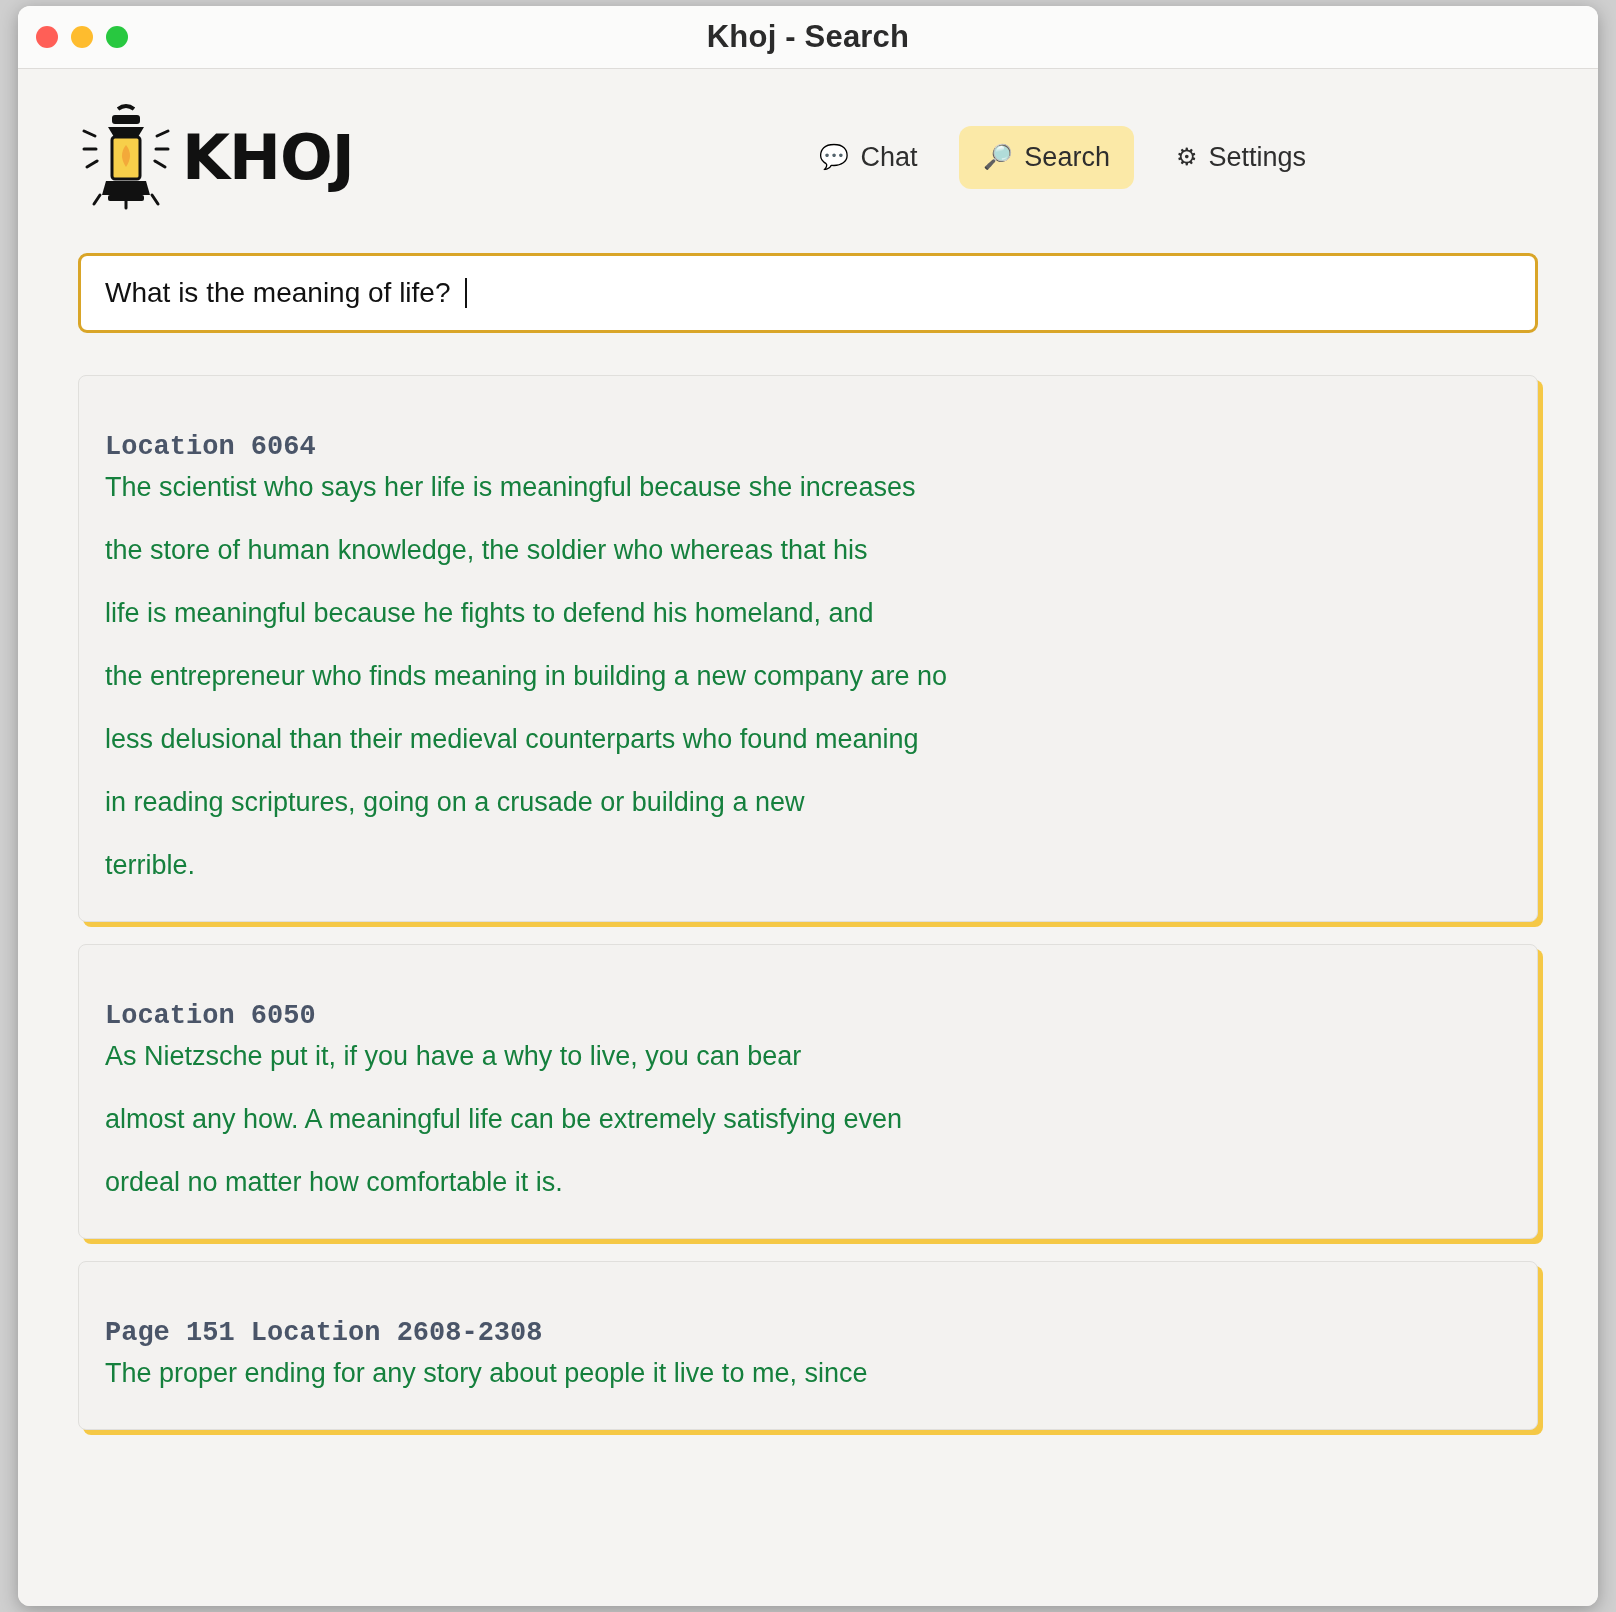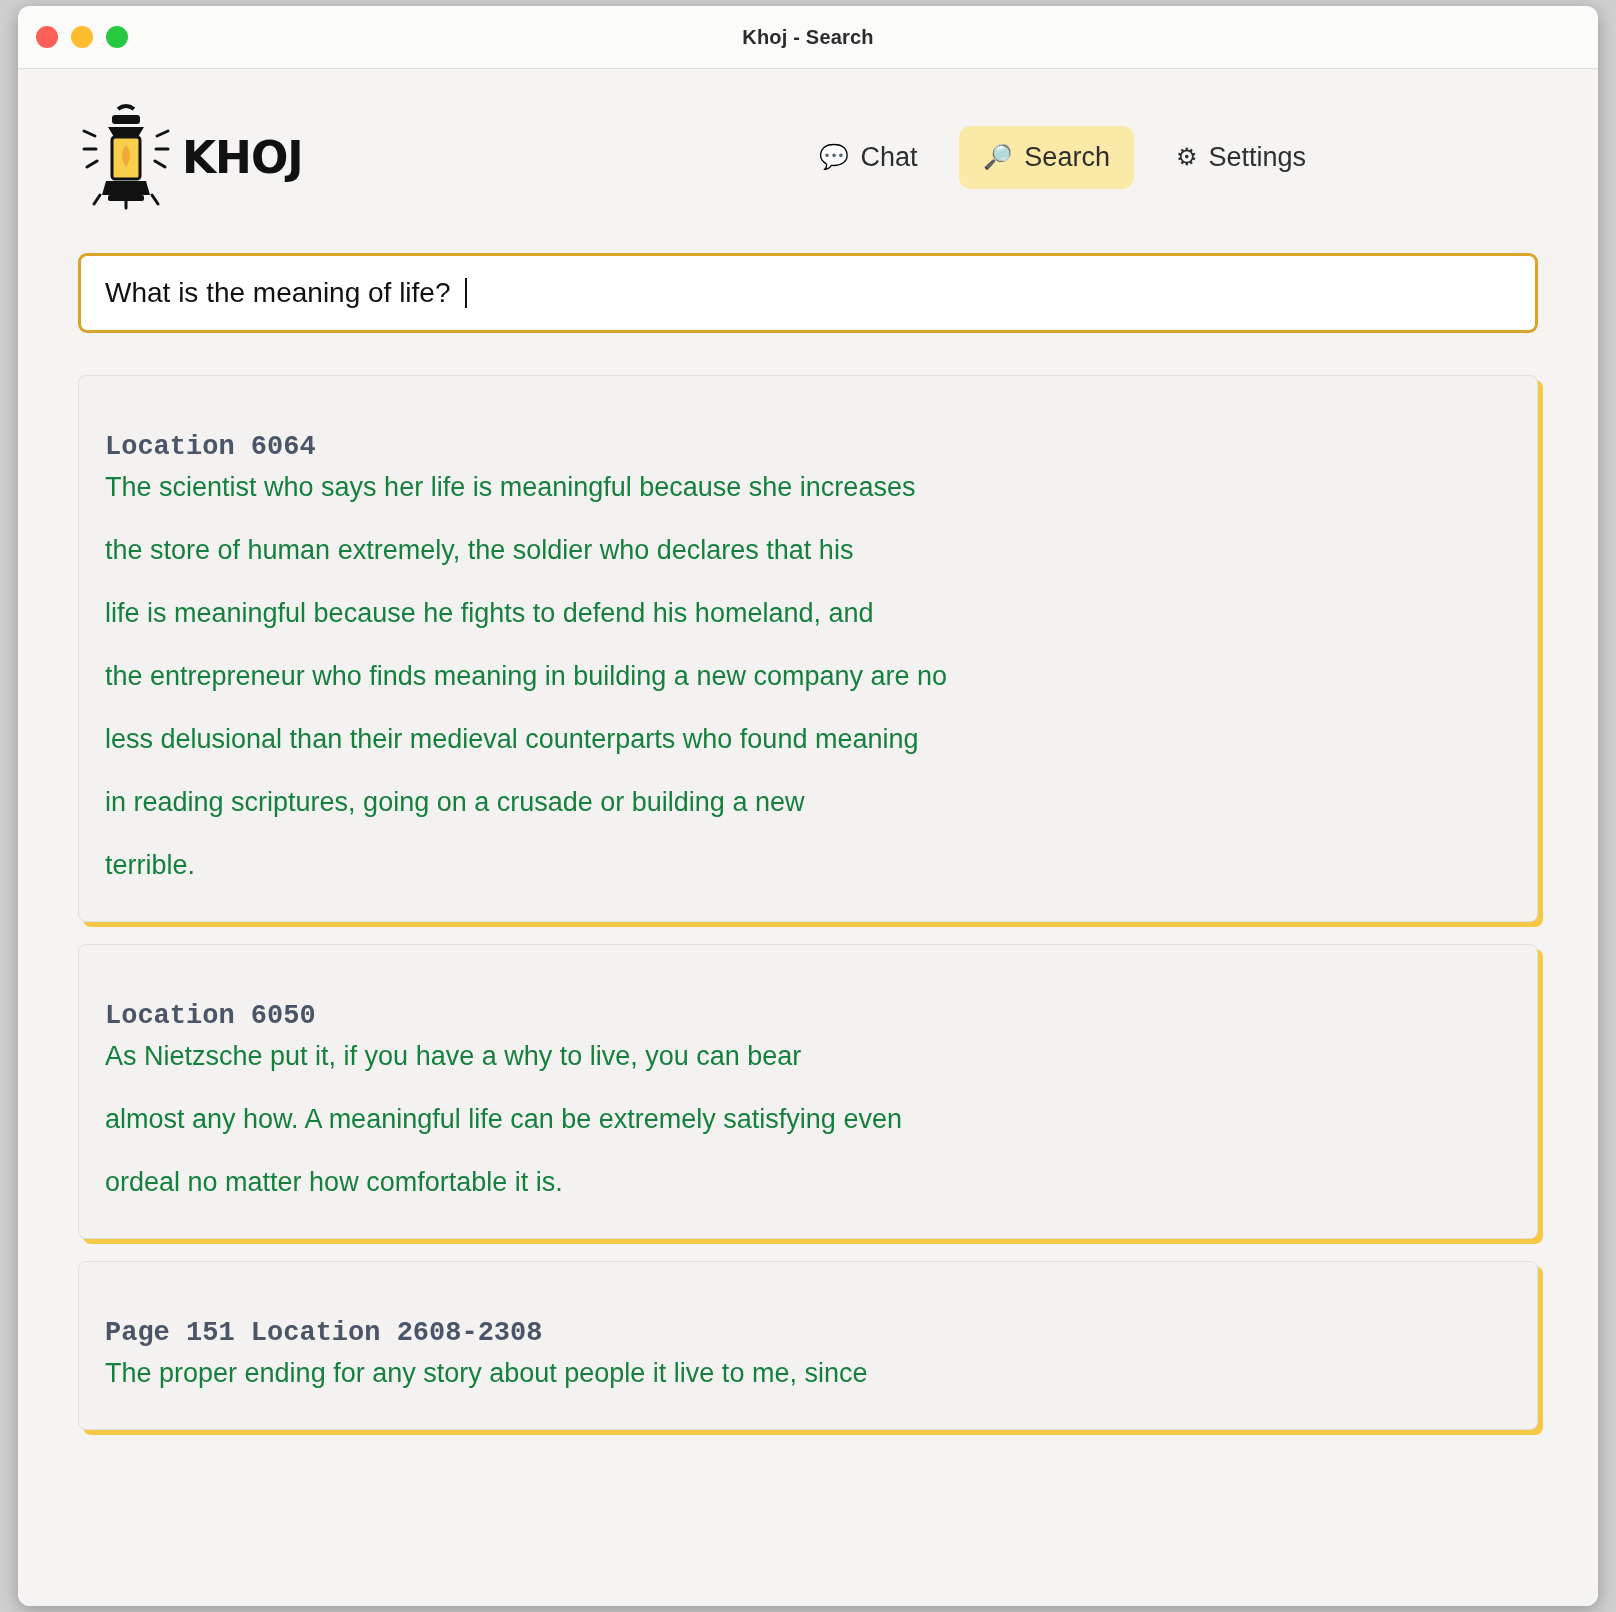"Khoj - Search" .window-title { font-size: 20px -> 31px }
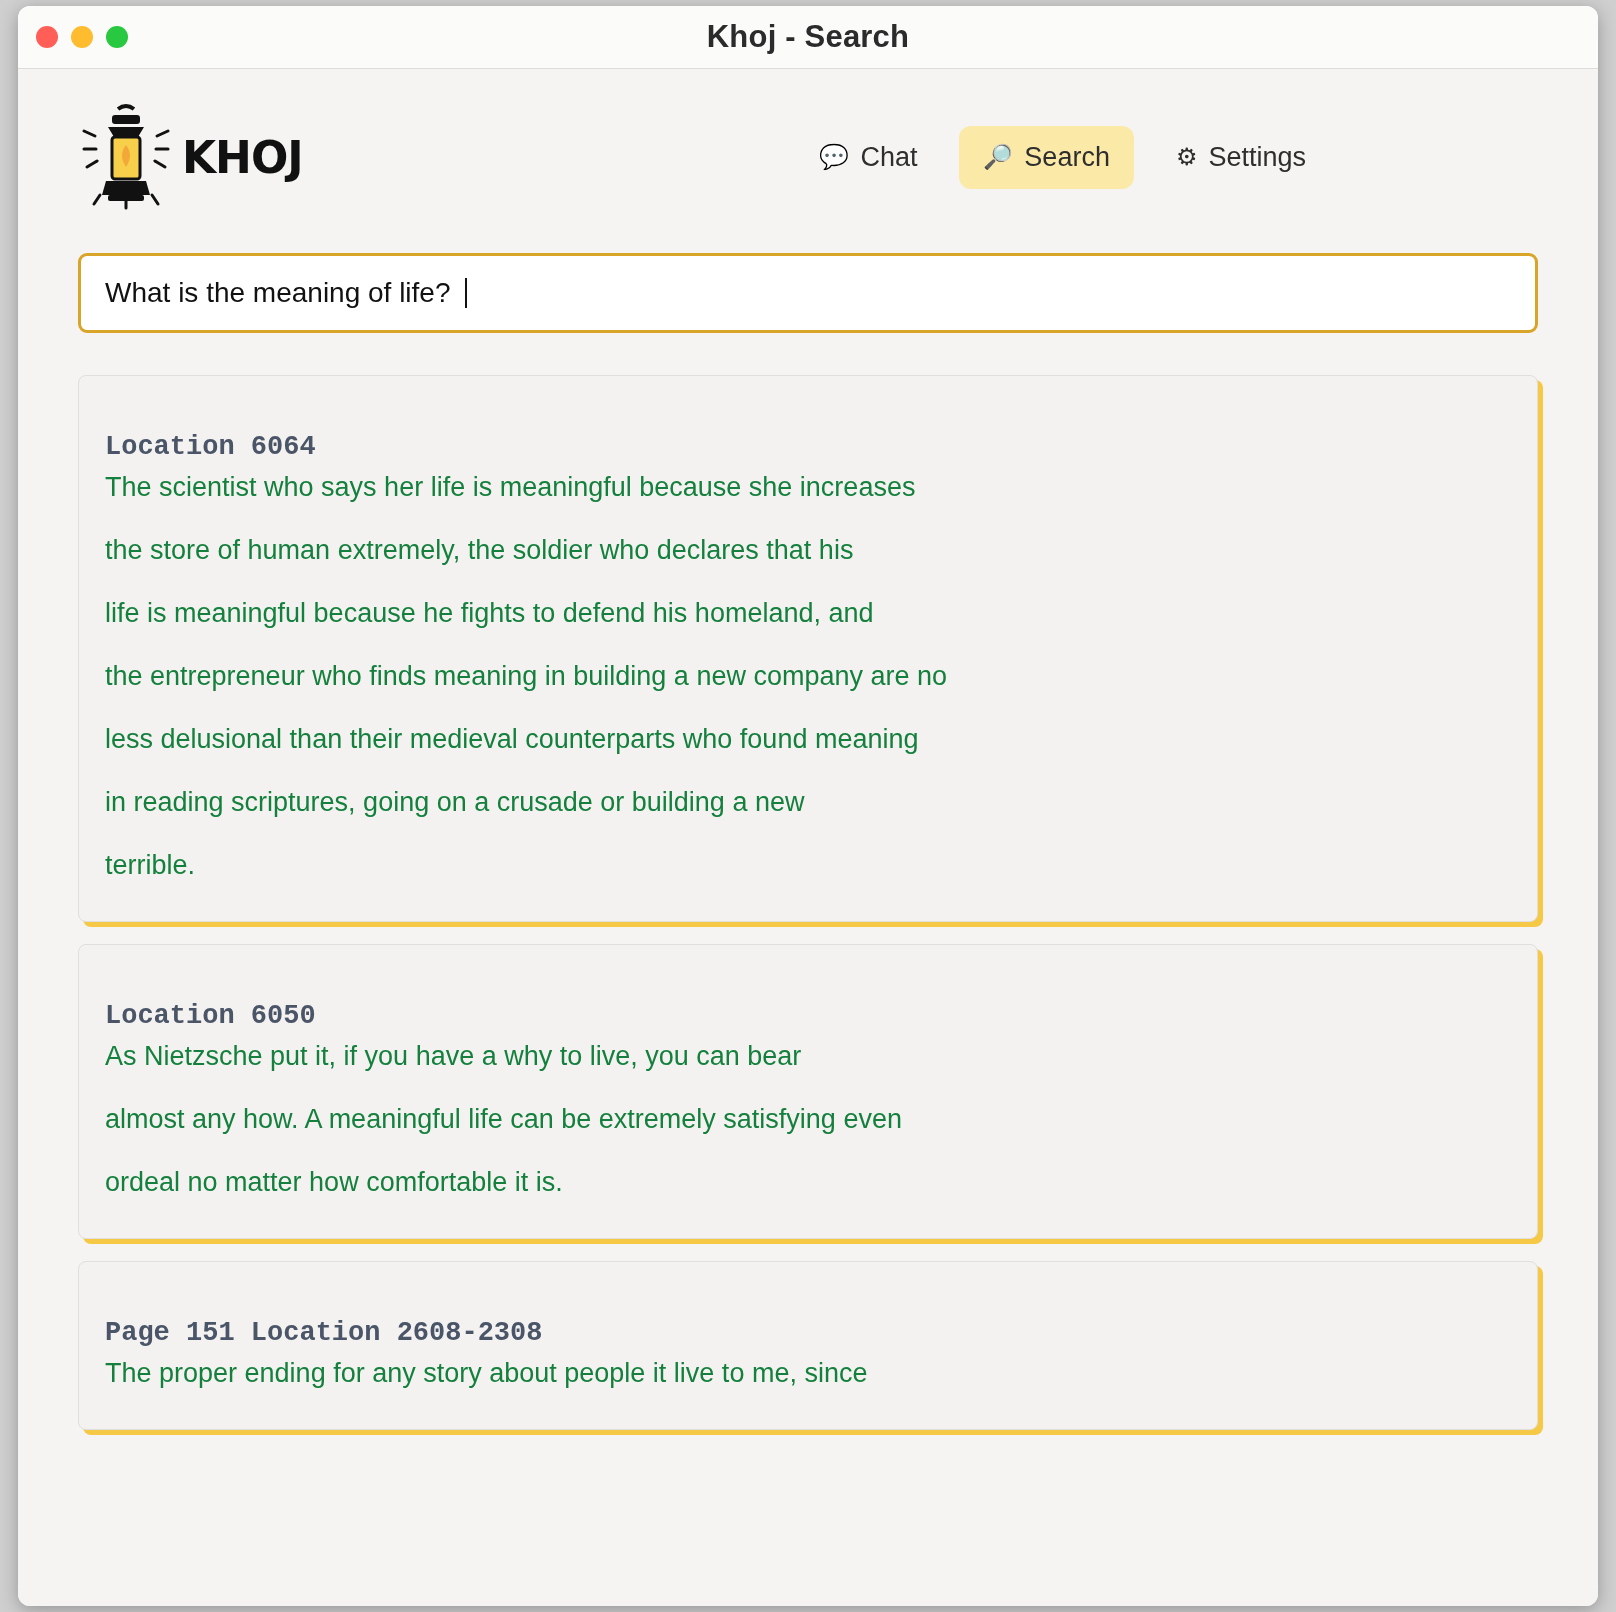"KHOJ" .brand-name { font-size: 44px -> 62px }
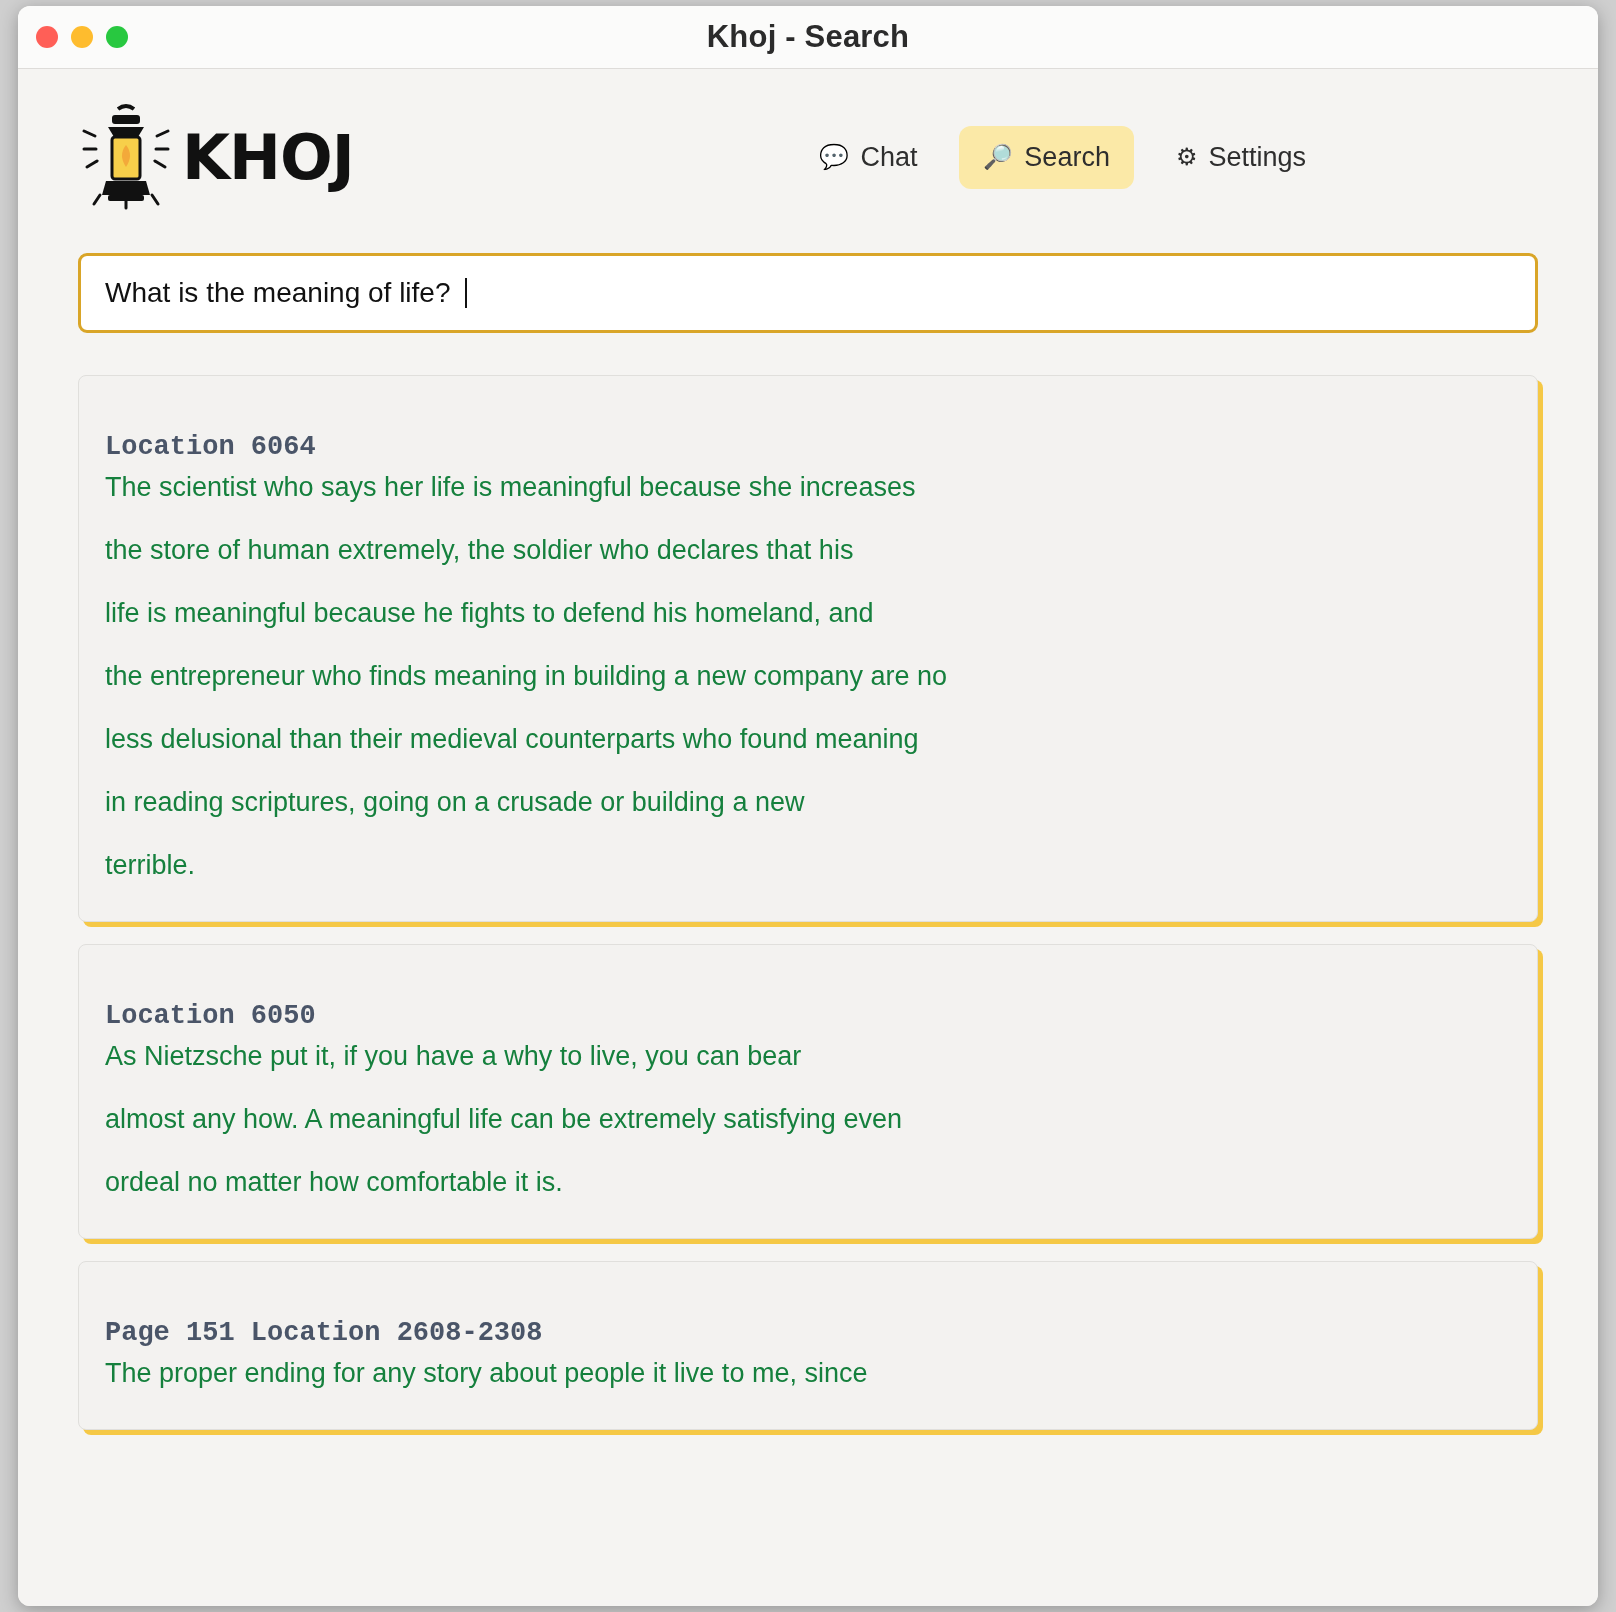"the store of human extremely," p.card-line { text: extremely, the soldier who declares -> knowledge, the soldier who whereas }
